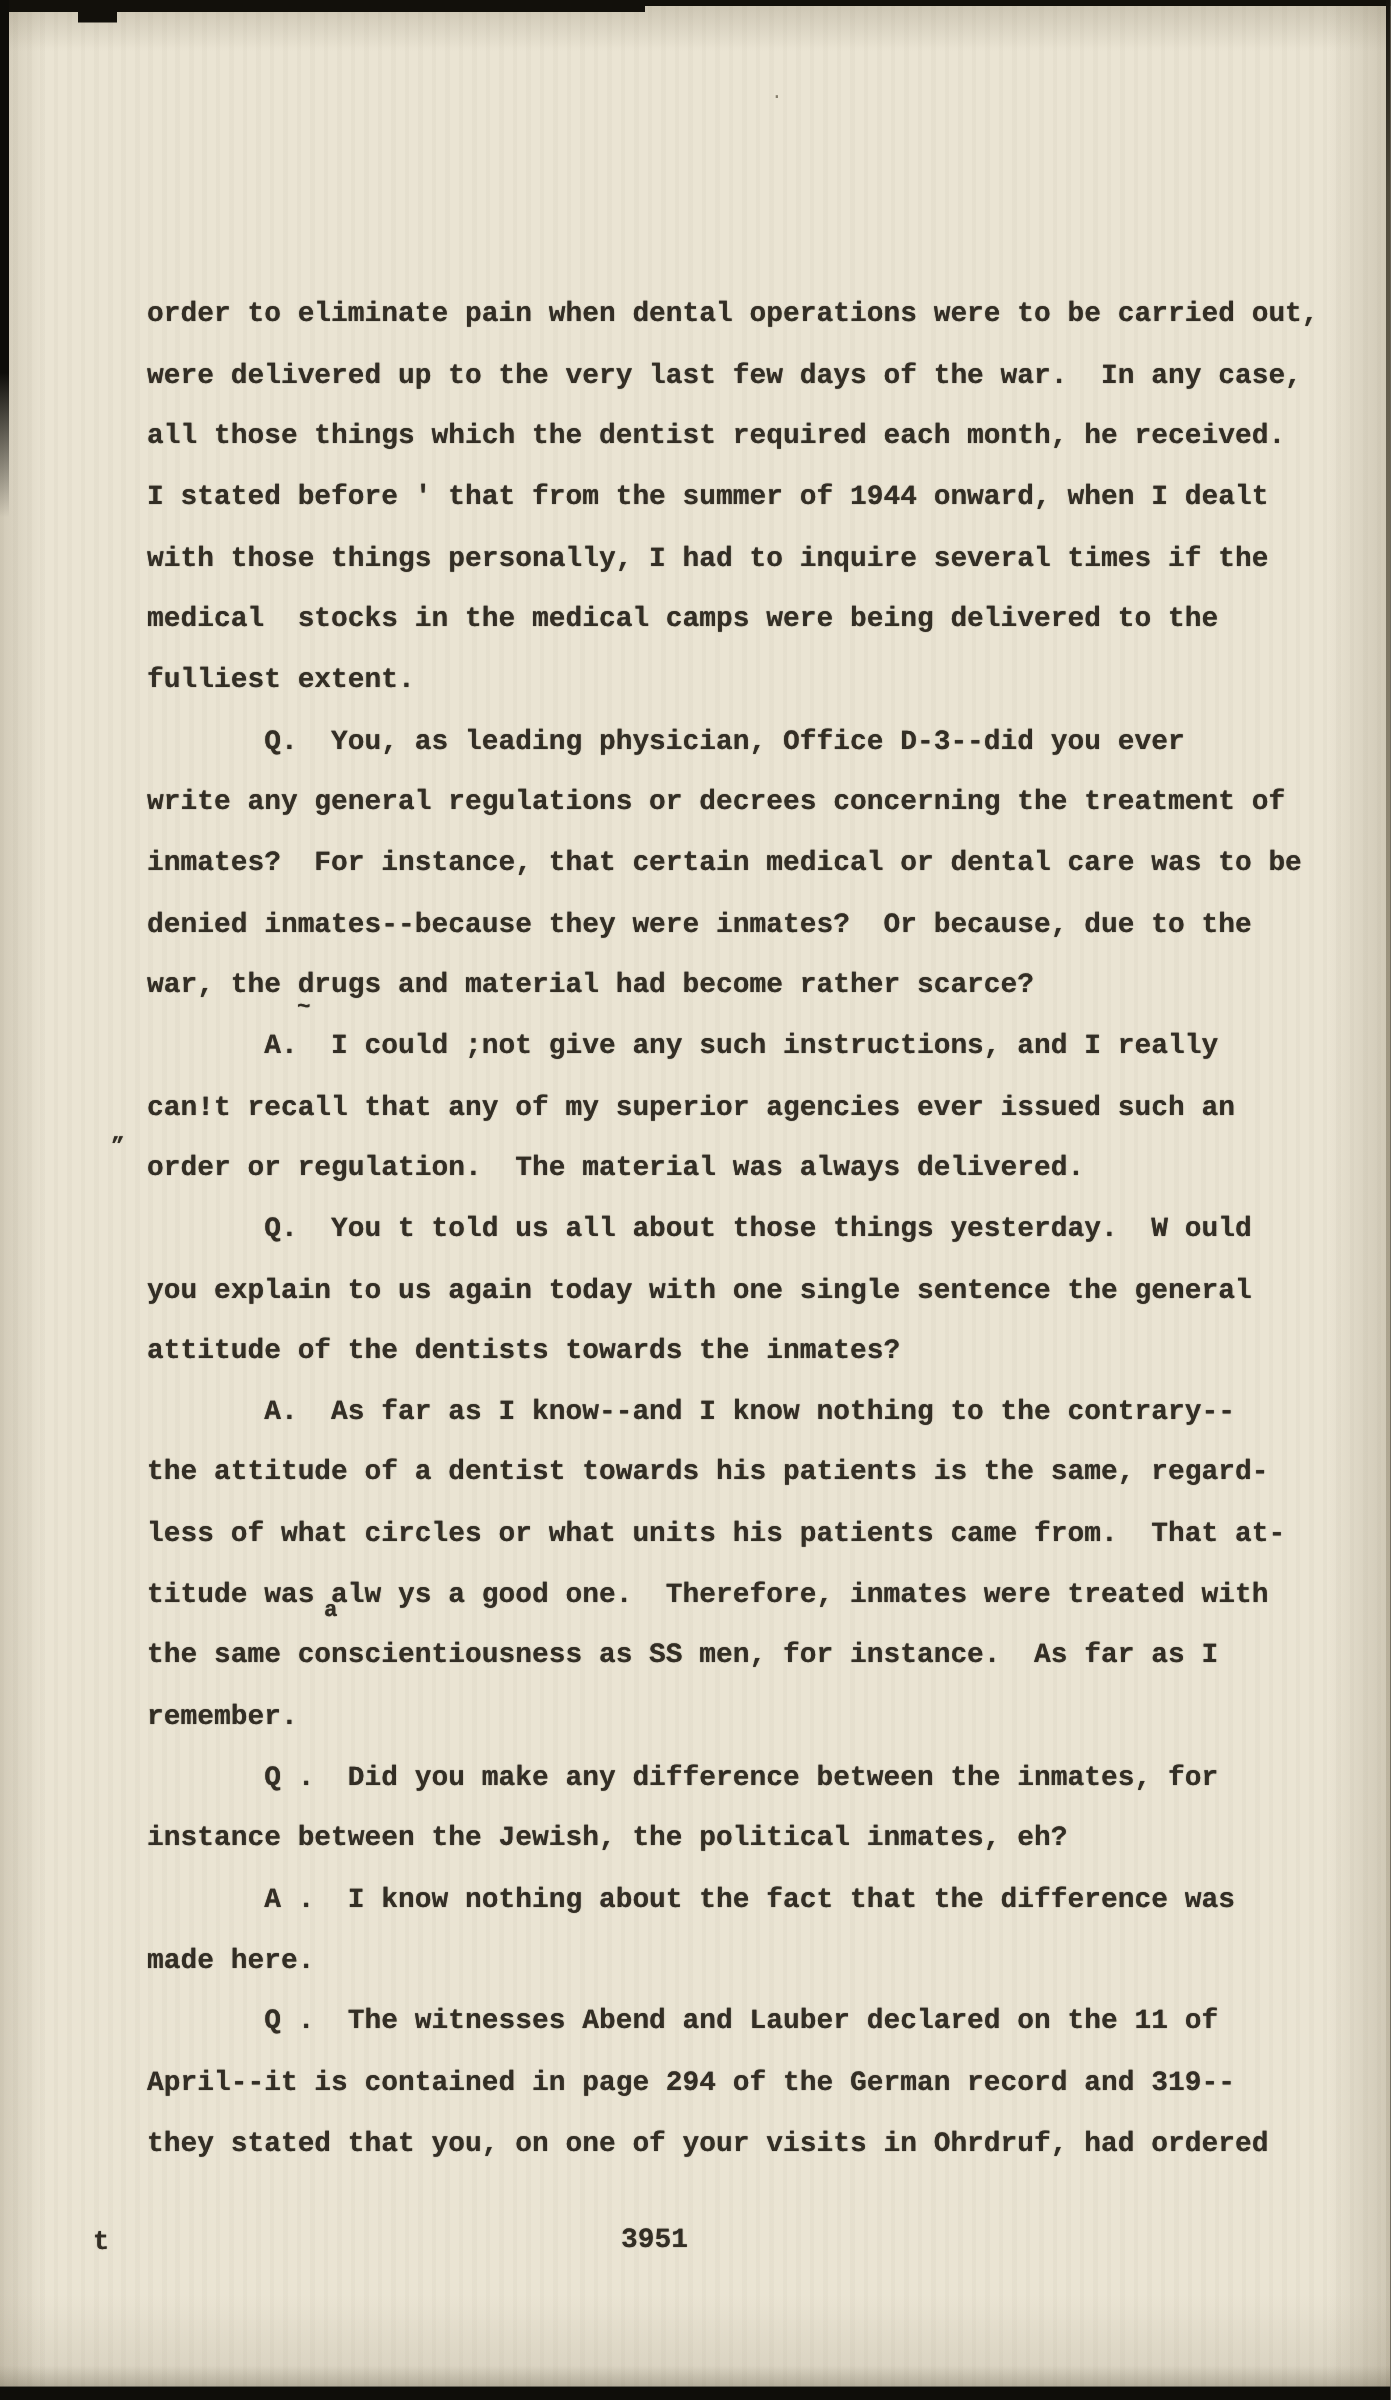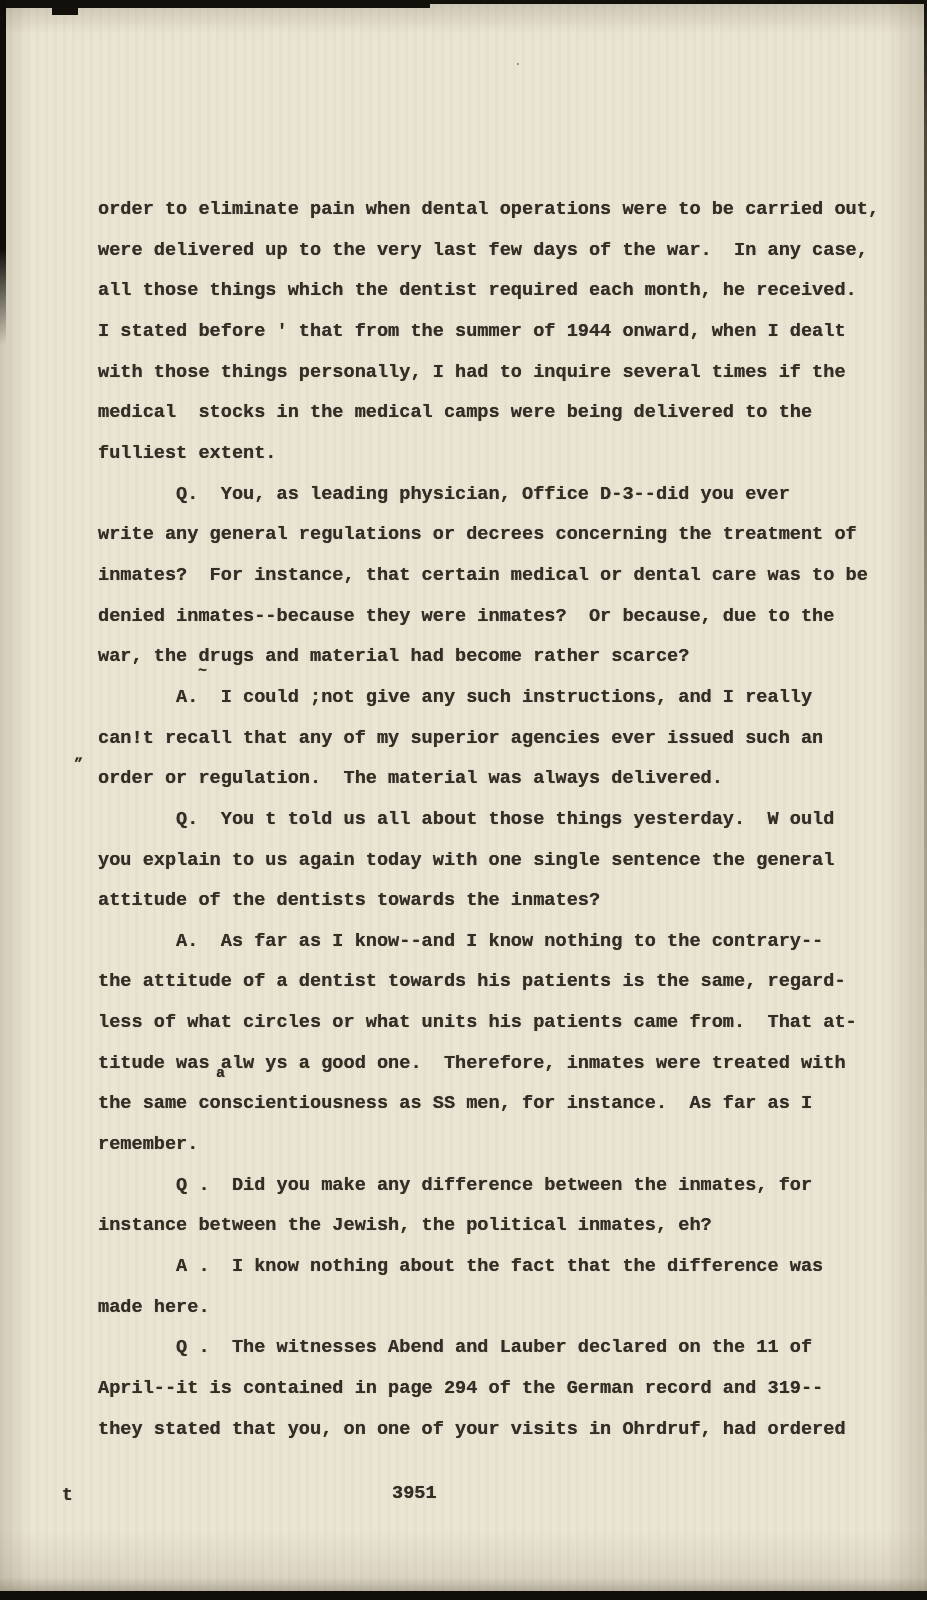"3951" .footer-number { left: 392px -> 414px }
